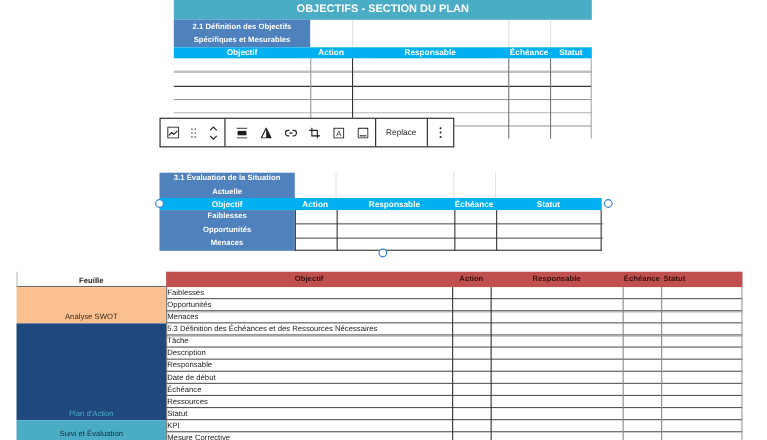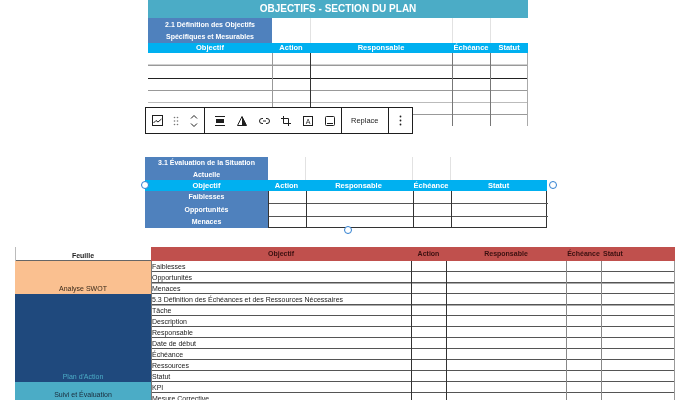"OBJECTIFS - SECTION DU PLAN" #top-table { left: 148px -> 158px }
